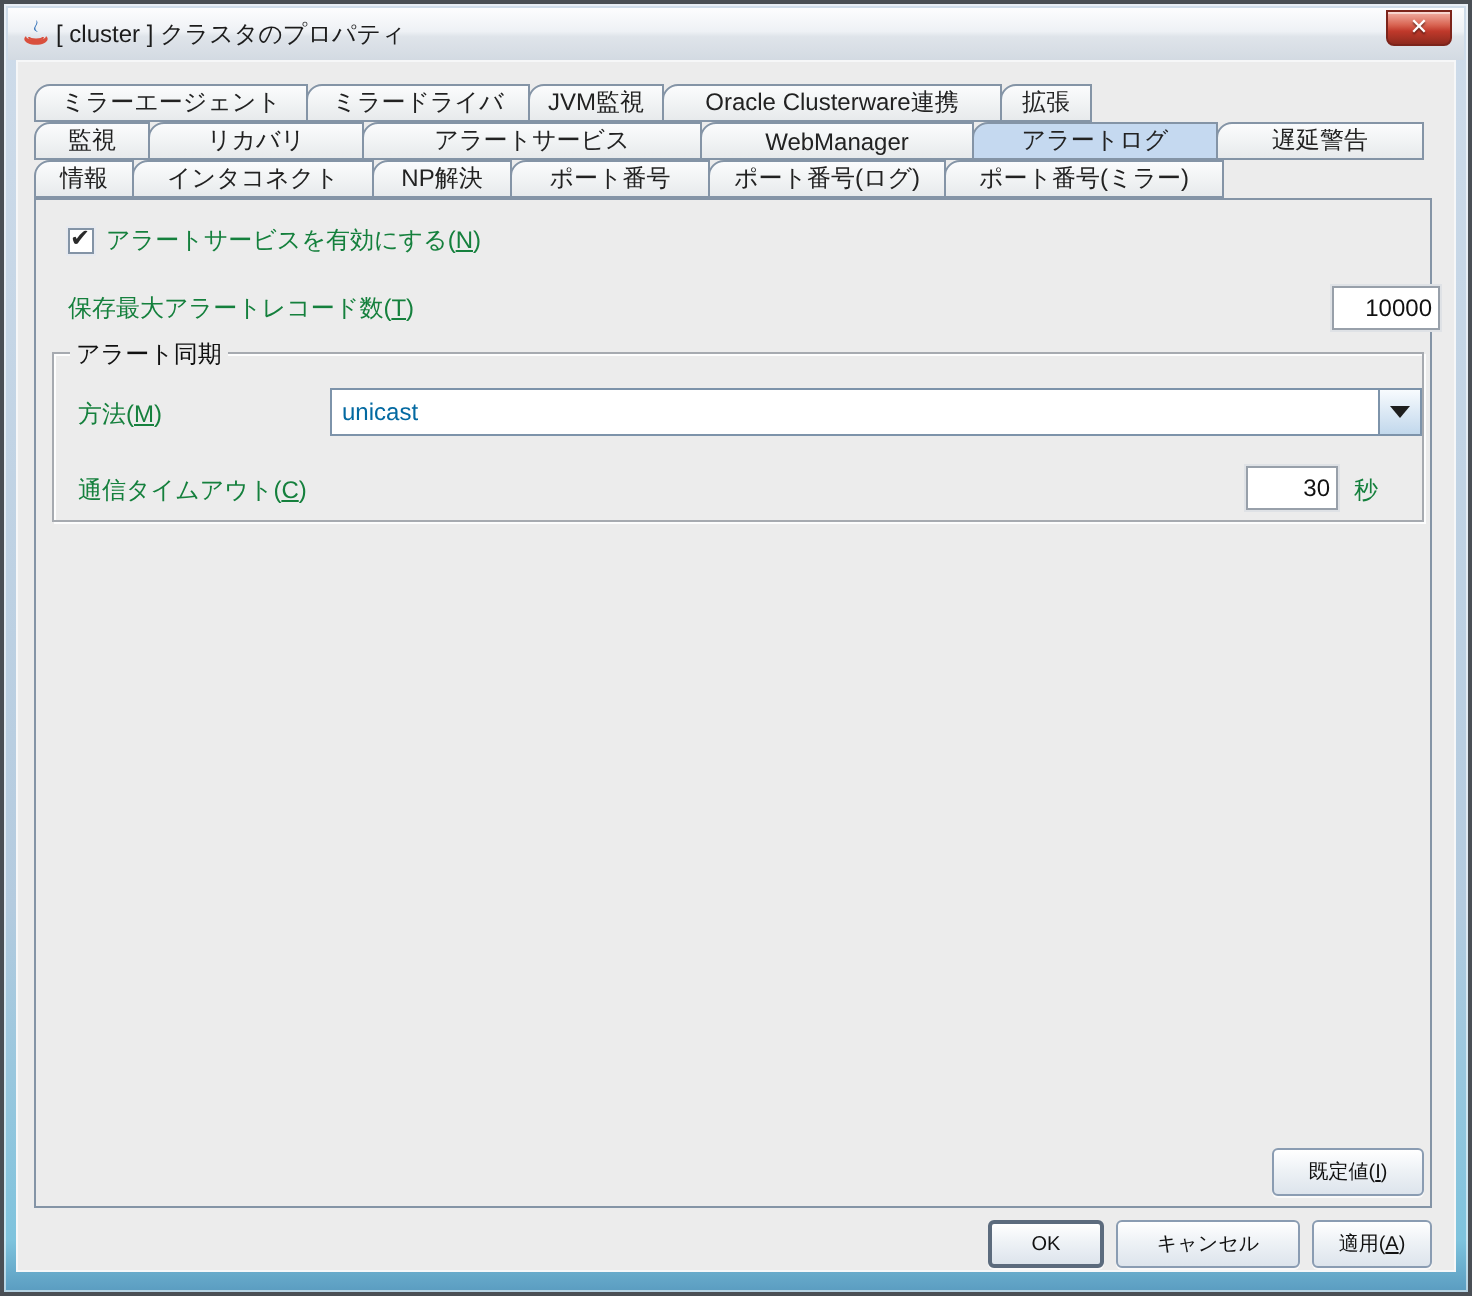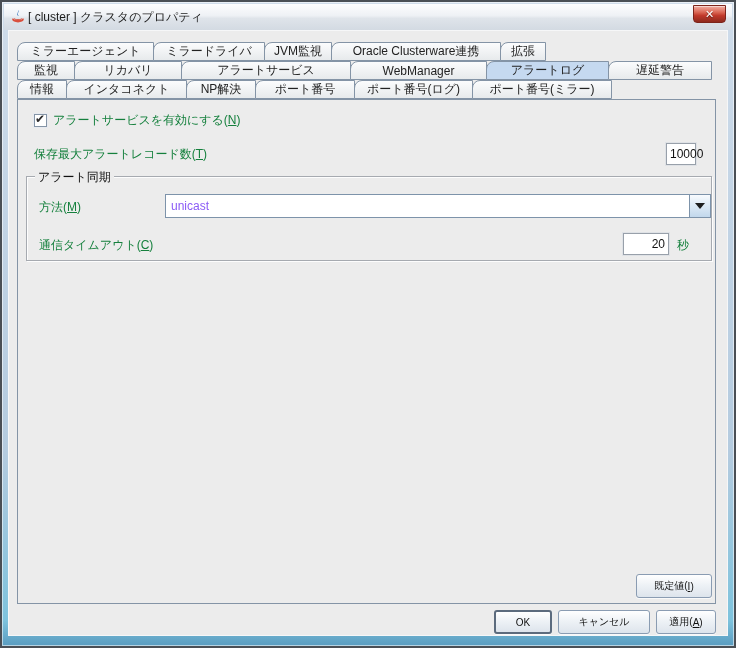"10000" .max-field { width: 30px -> 54px }
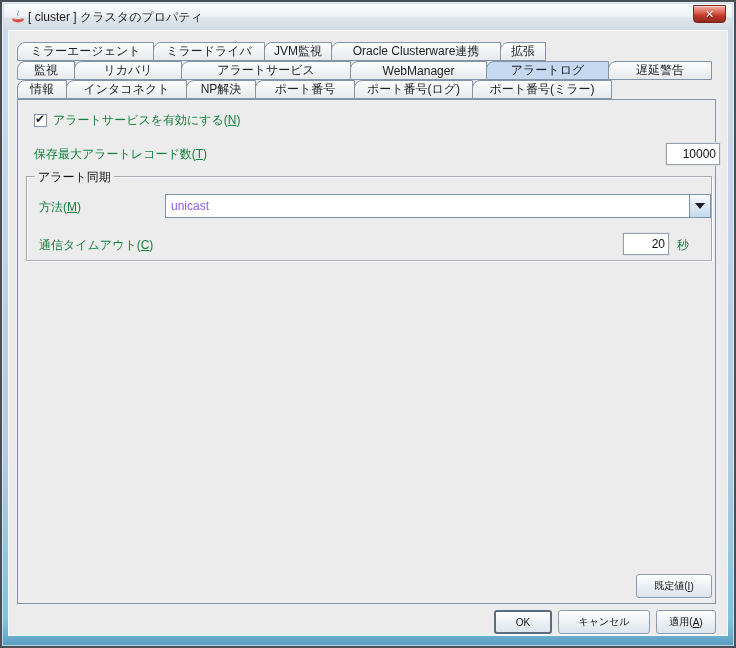"unicast" .combo .value { color: #8b5cf6 -> #0369a1 }
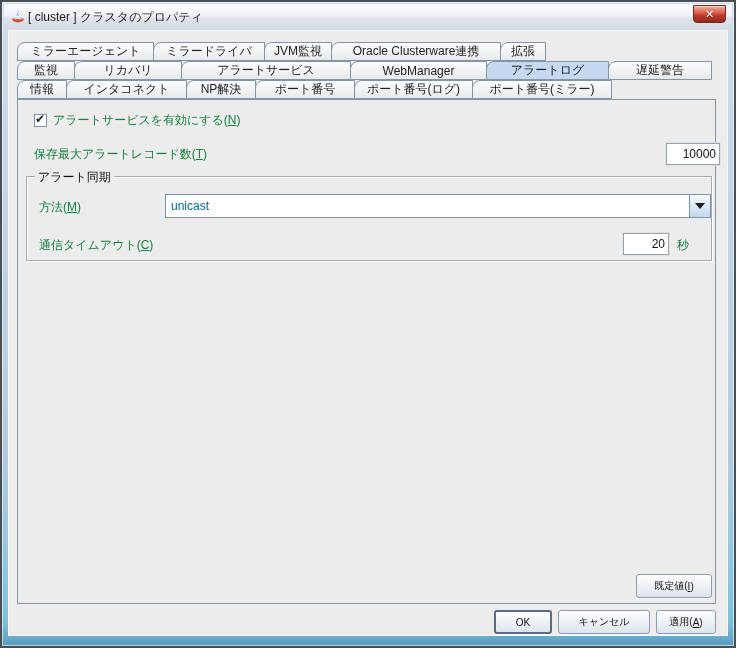"20" div.field { text: 20 -> 30 }
